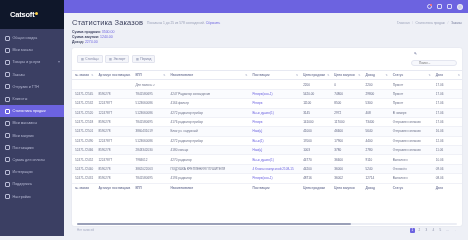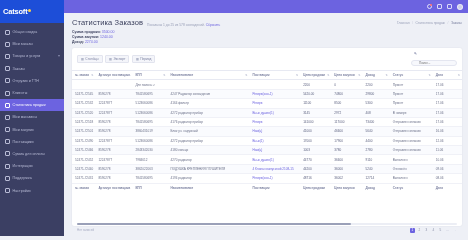"Catsoft" .brand { background: #1d4ed8 -> #0f172a; height: 23px -> 29px; padding-left: 3px -> 10px }
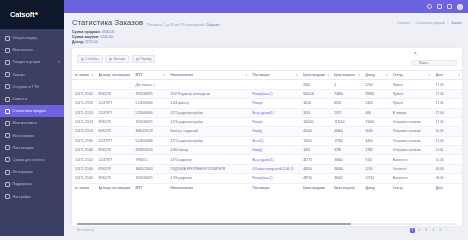"Статистика Заказов" .titleblock { align-items: flex-end -> center }
